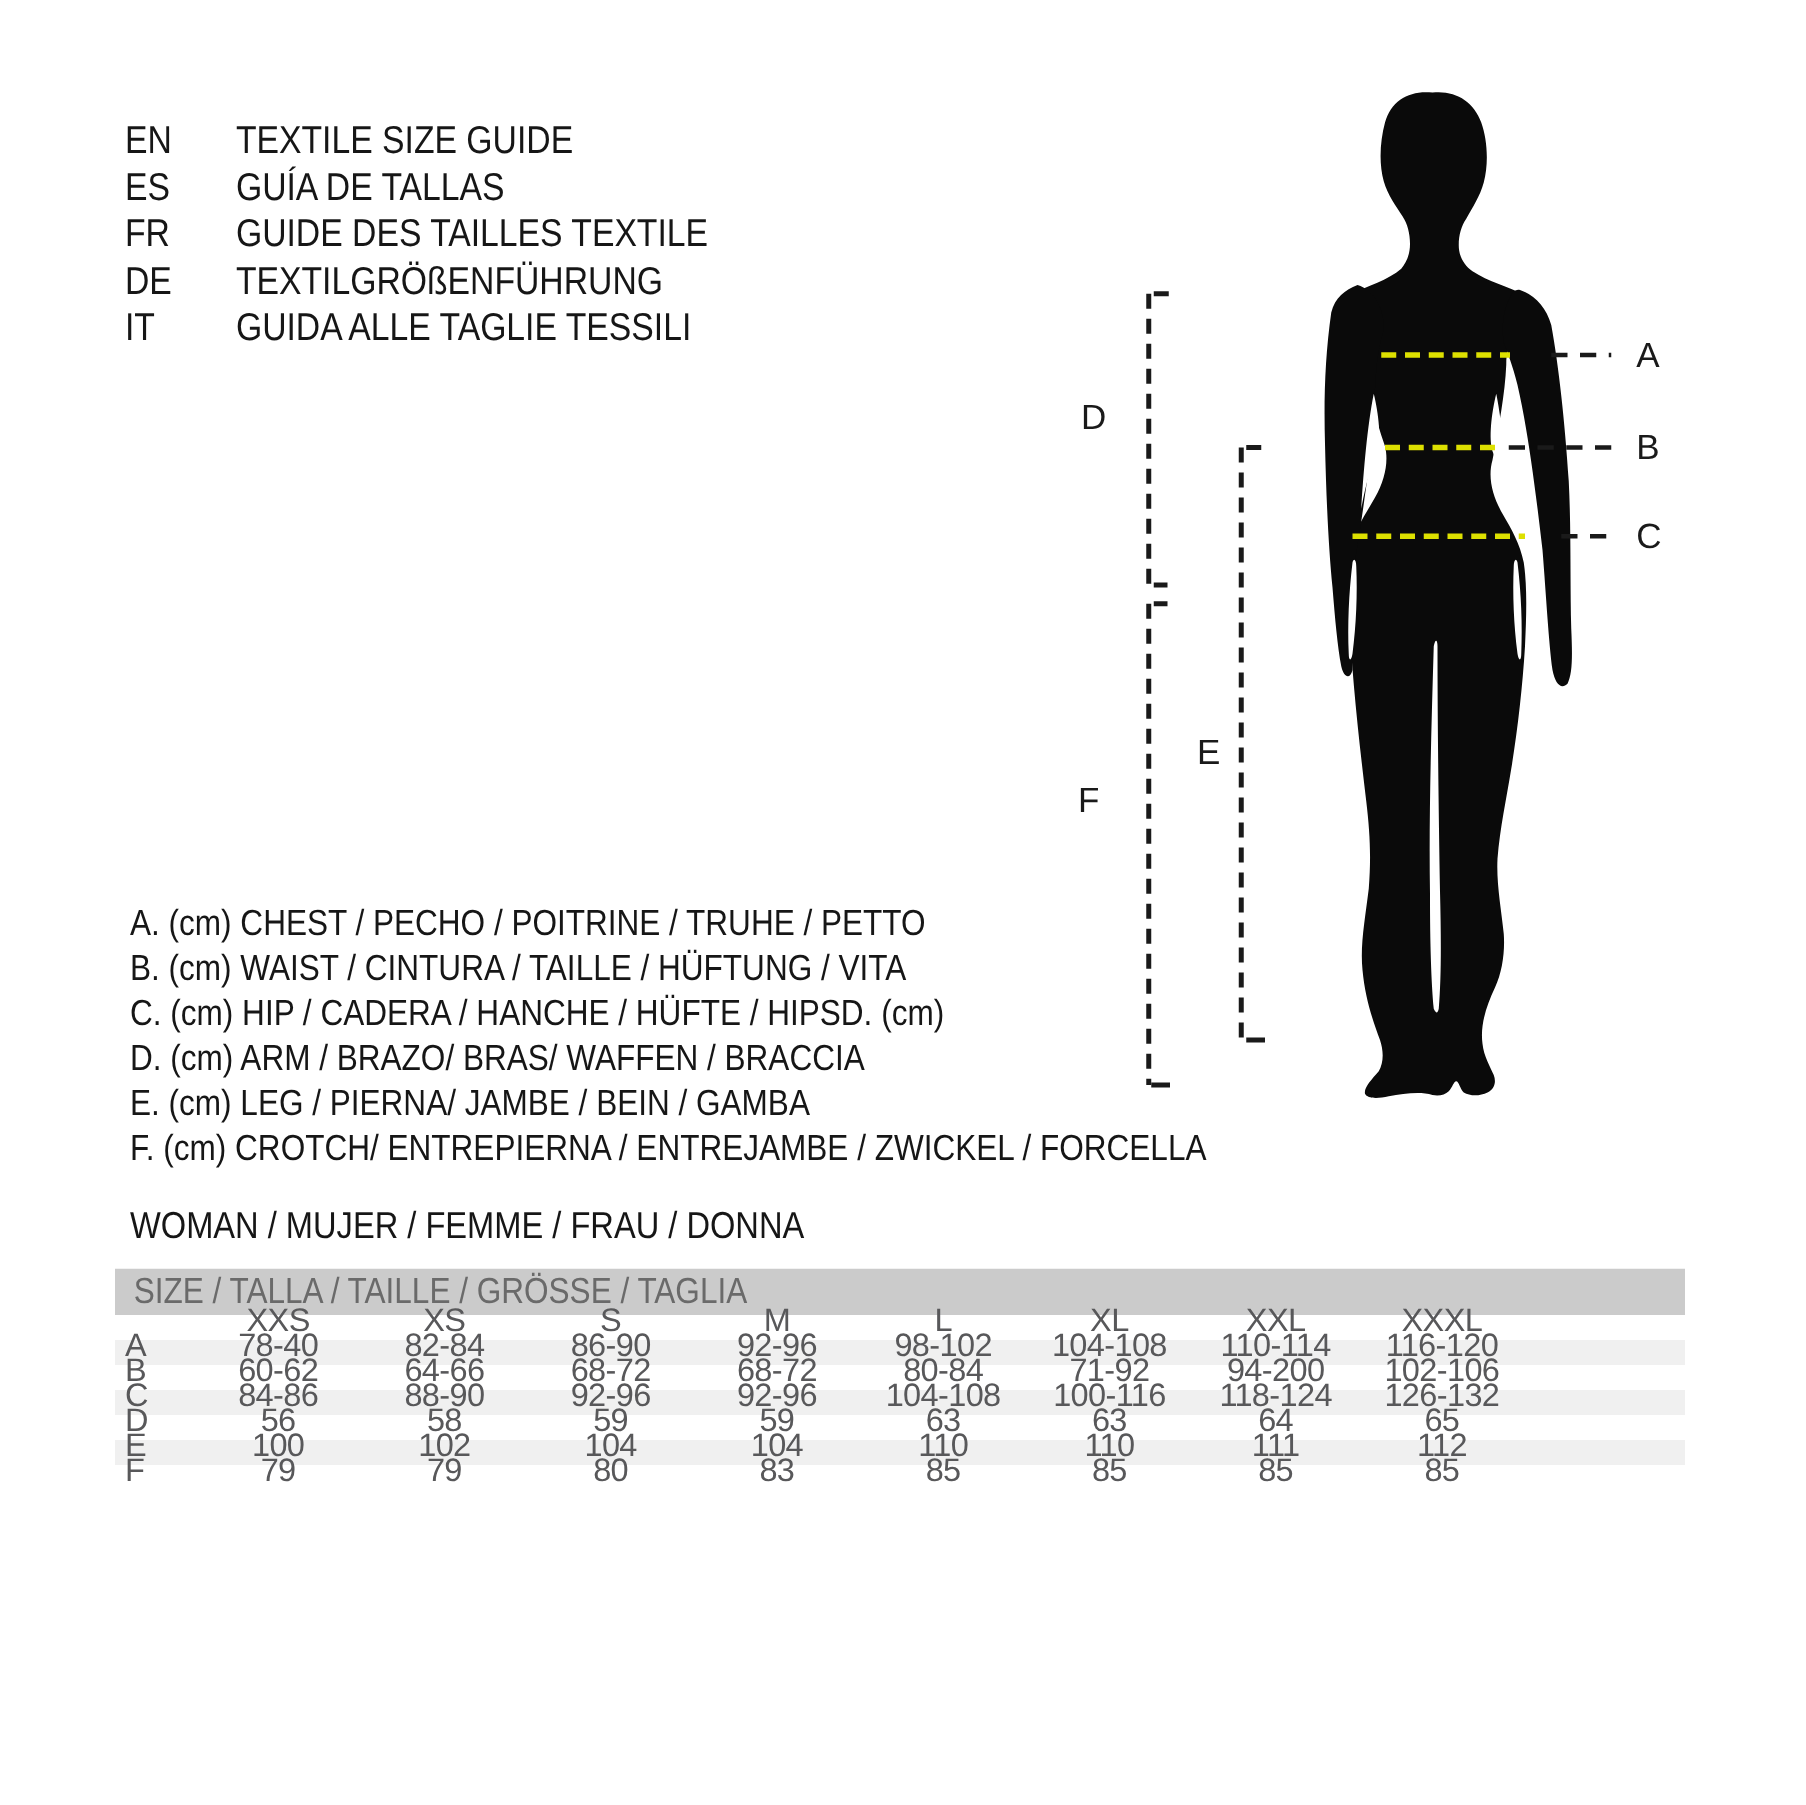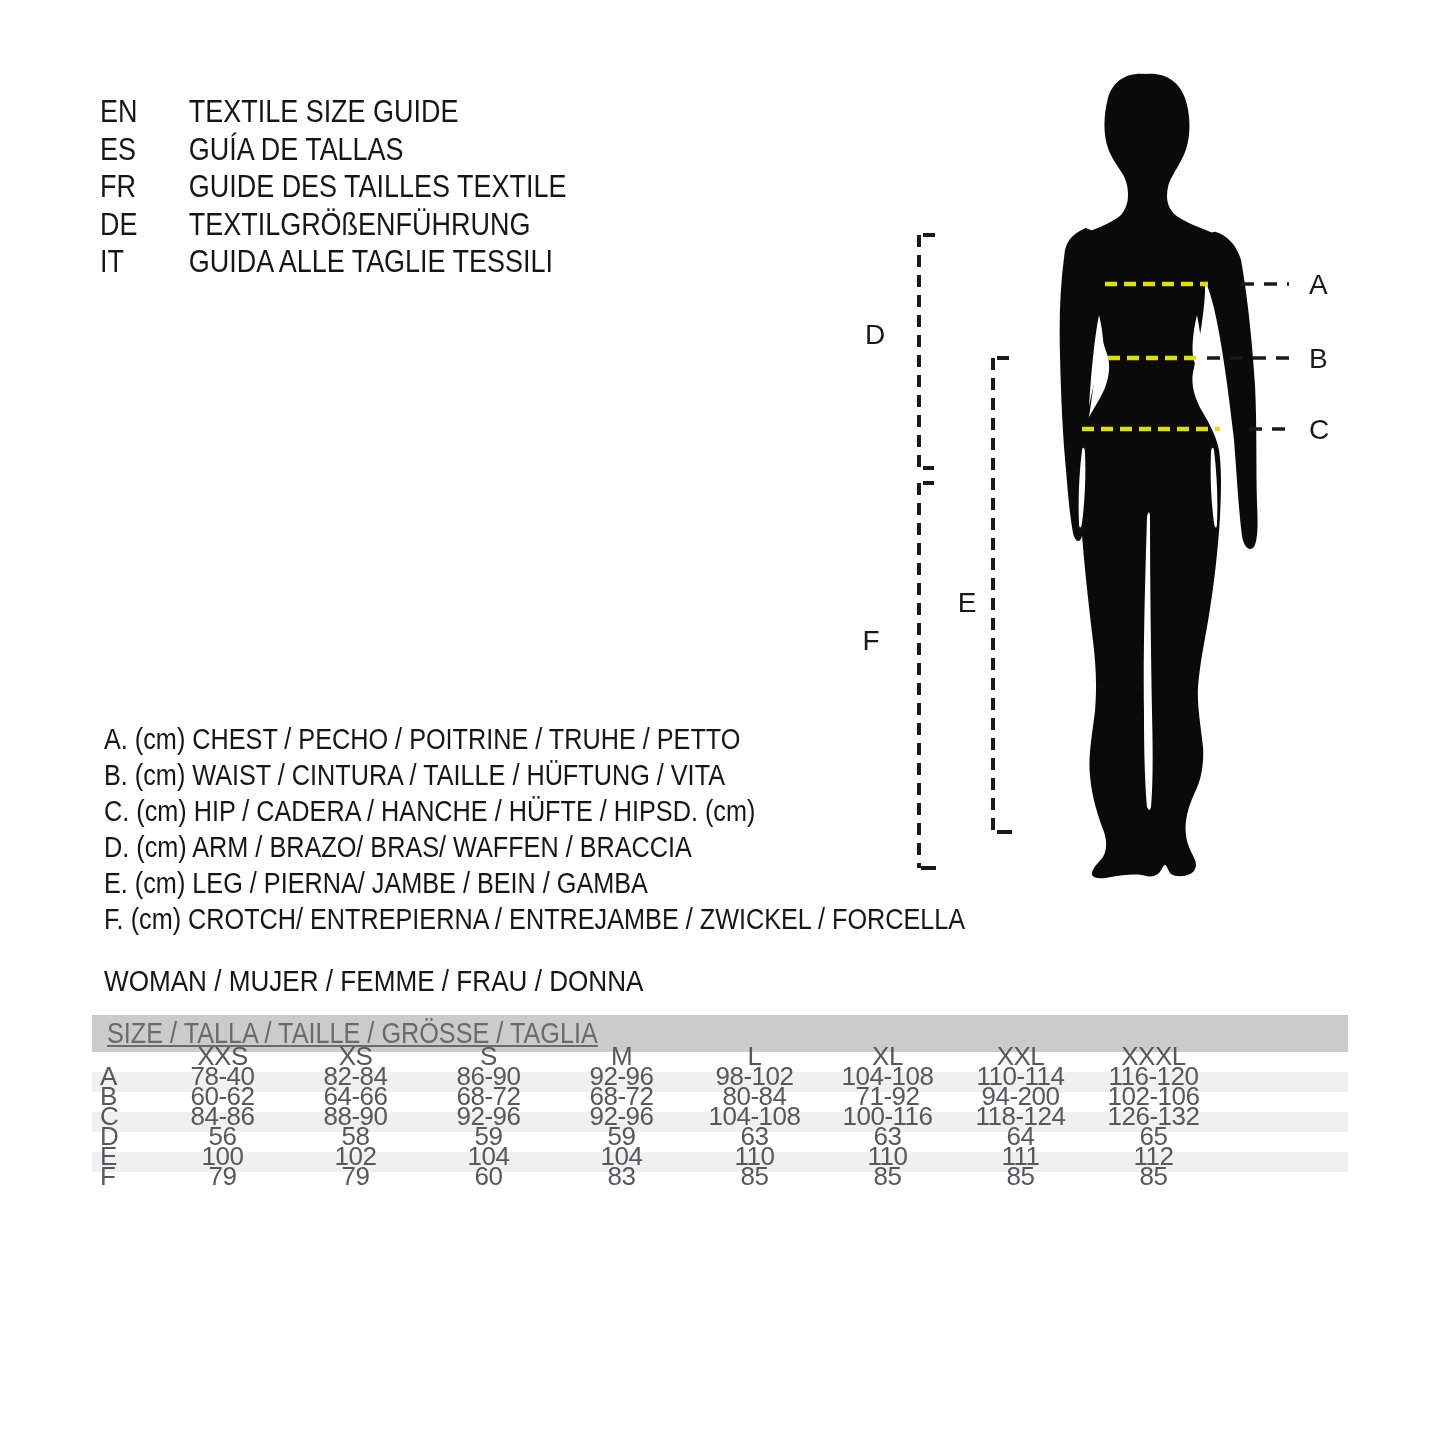"SIZE / TALLA / TAILLE" .st-titlebar { text-decoration: underline -> none }
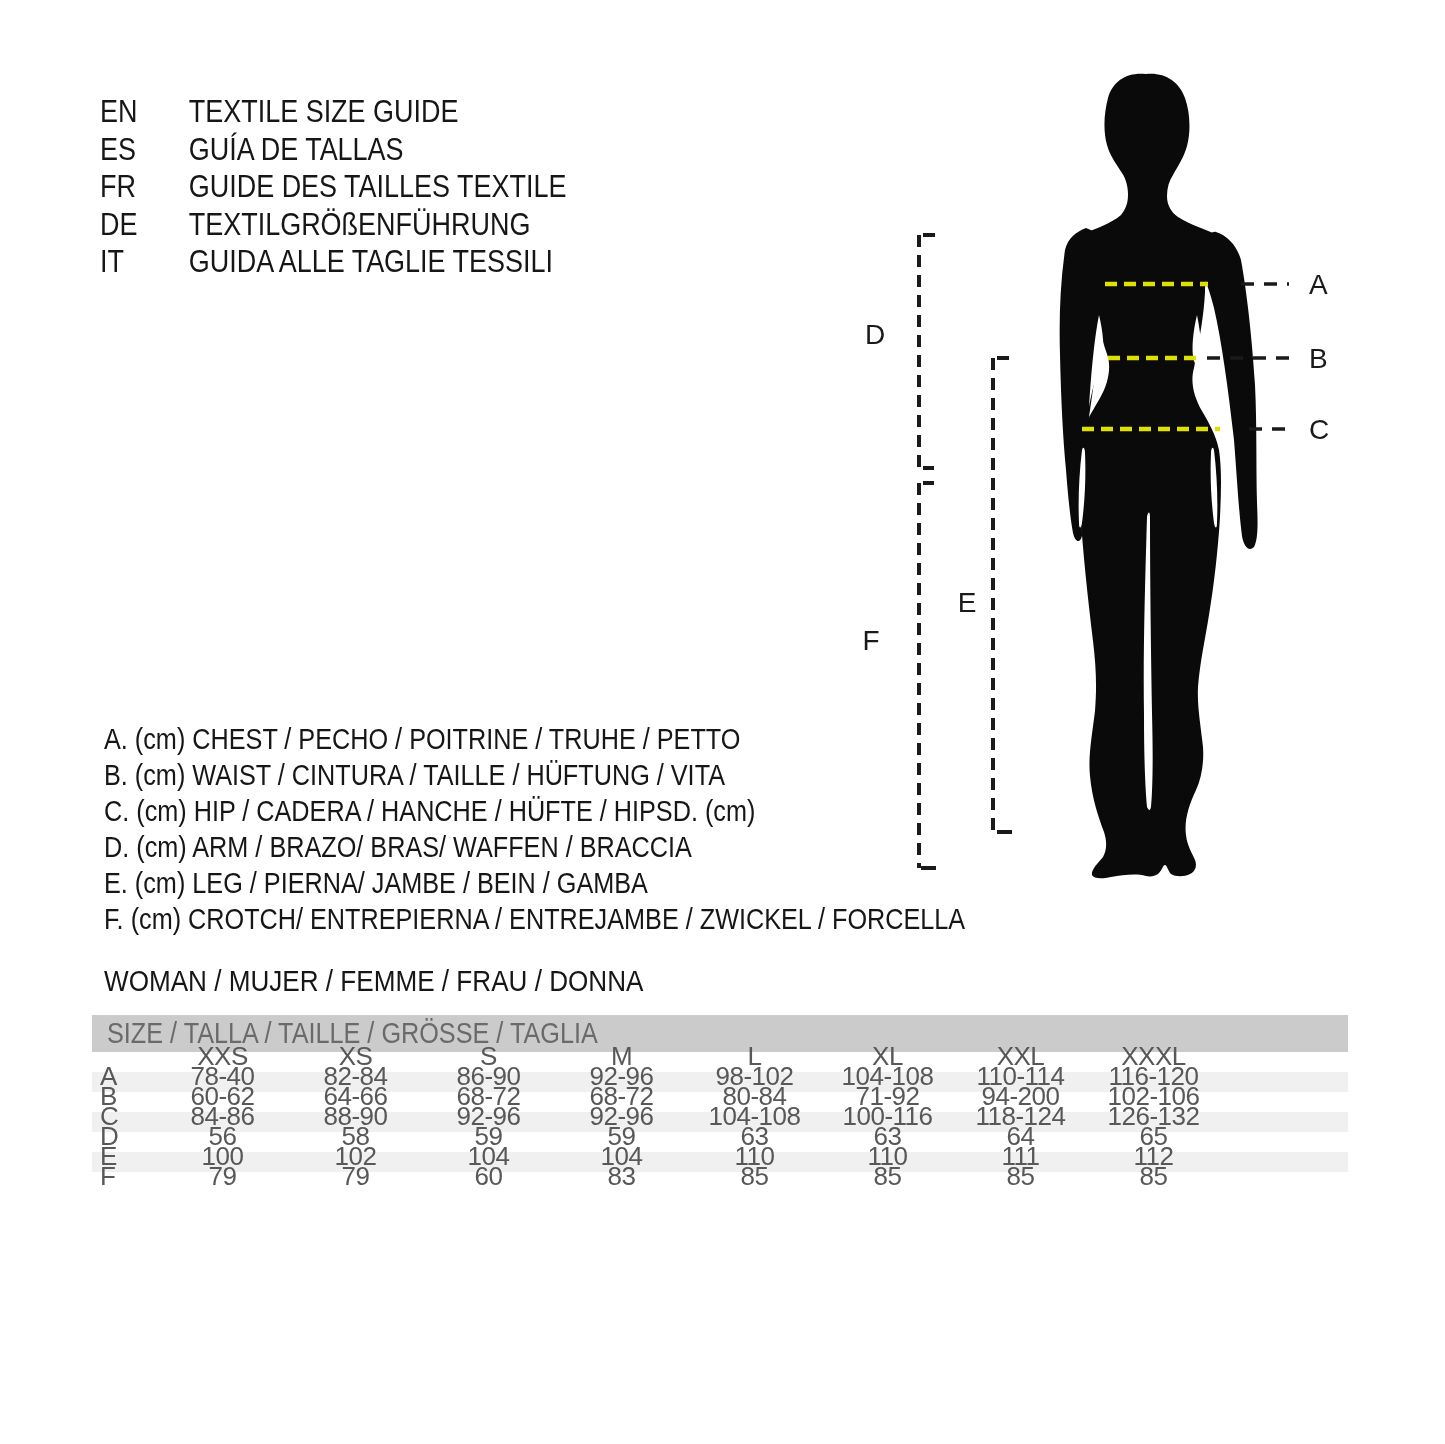"60" span.st-cell { text: 60 -> 80 }
